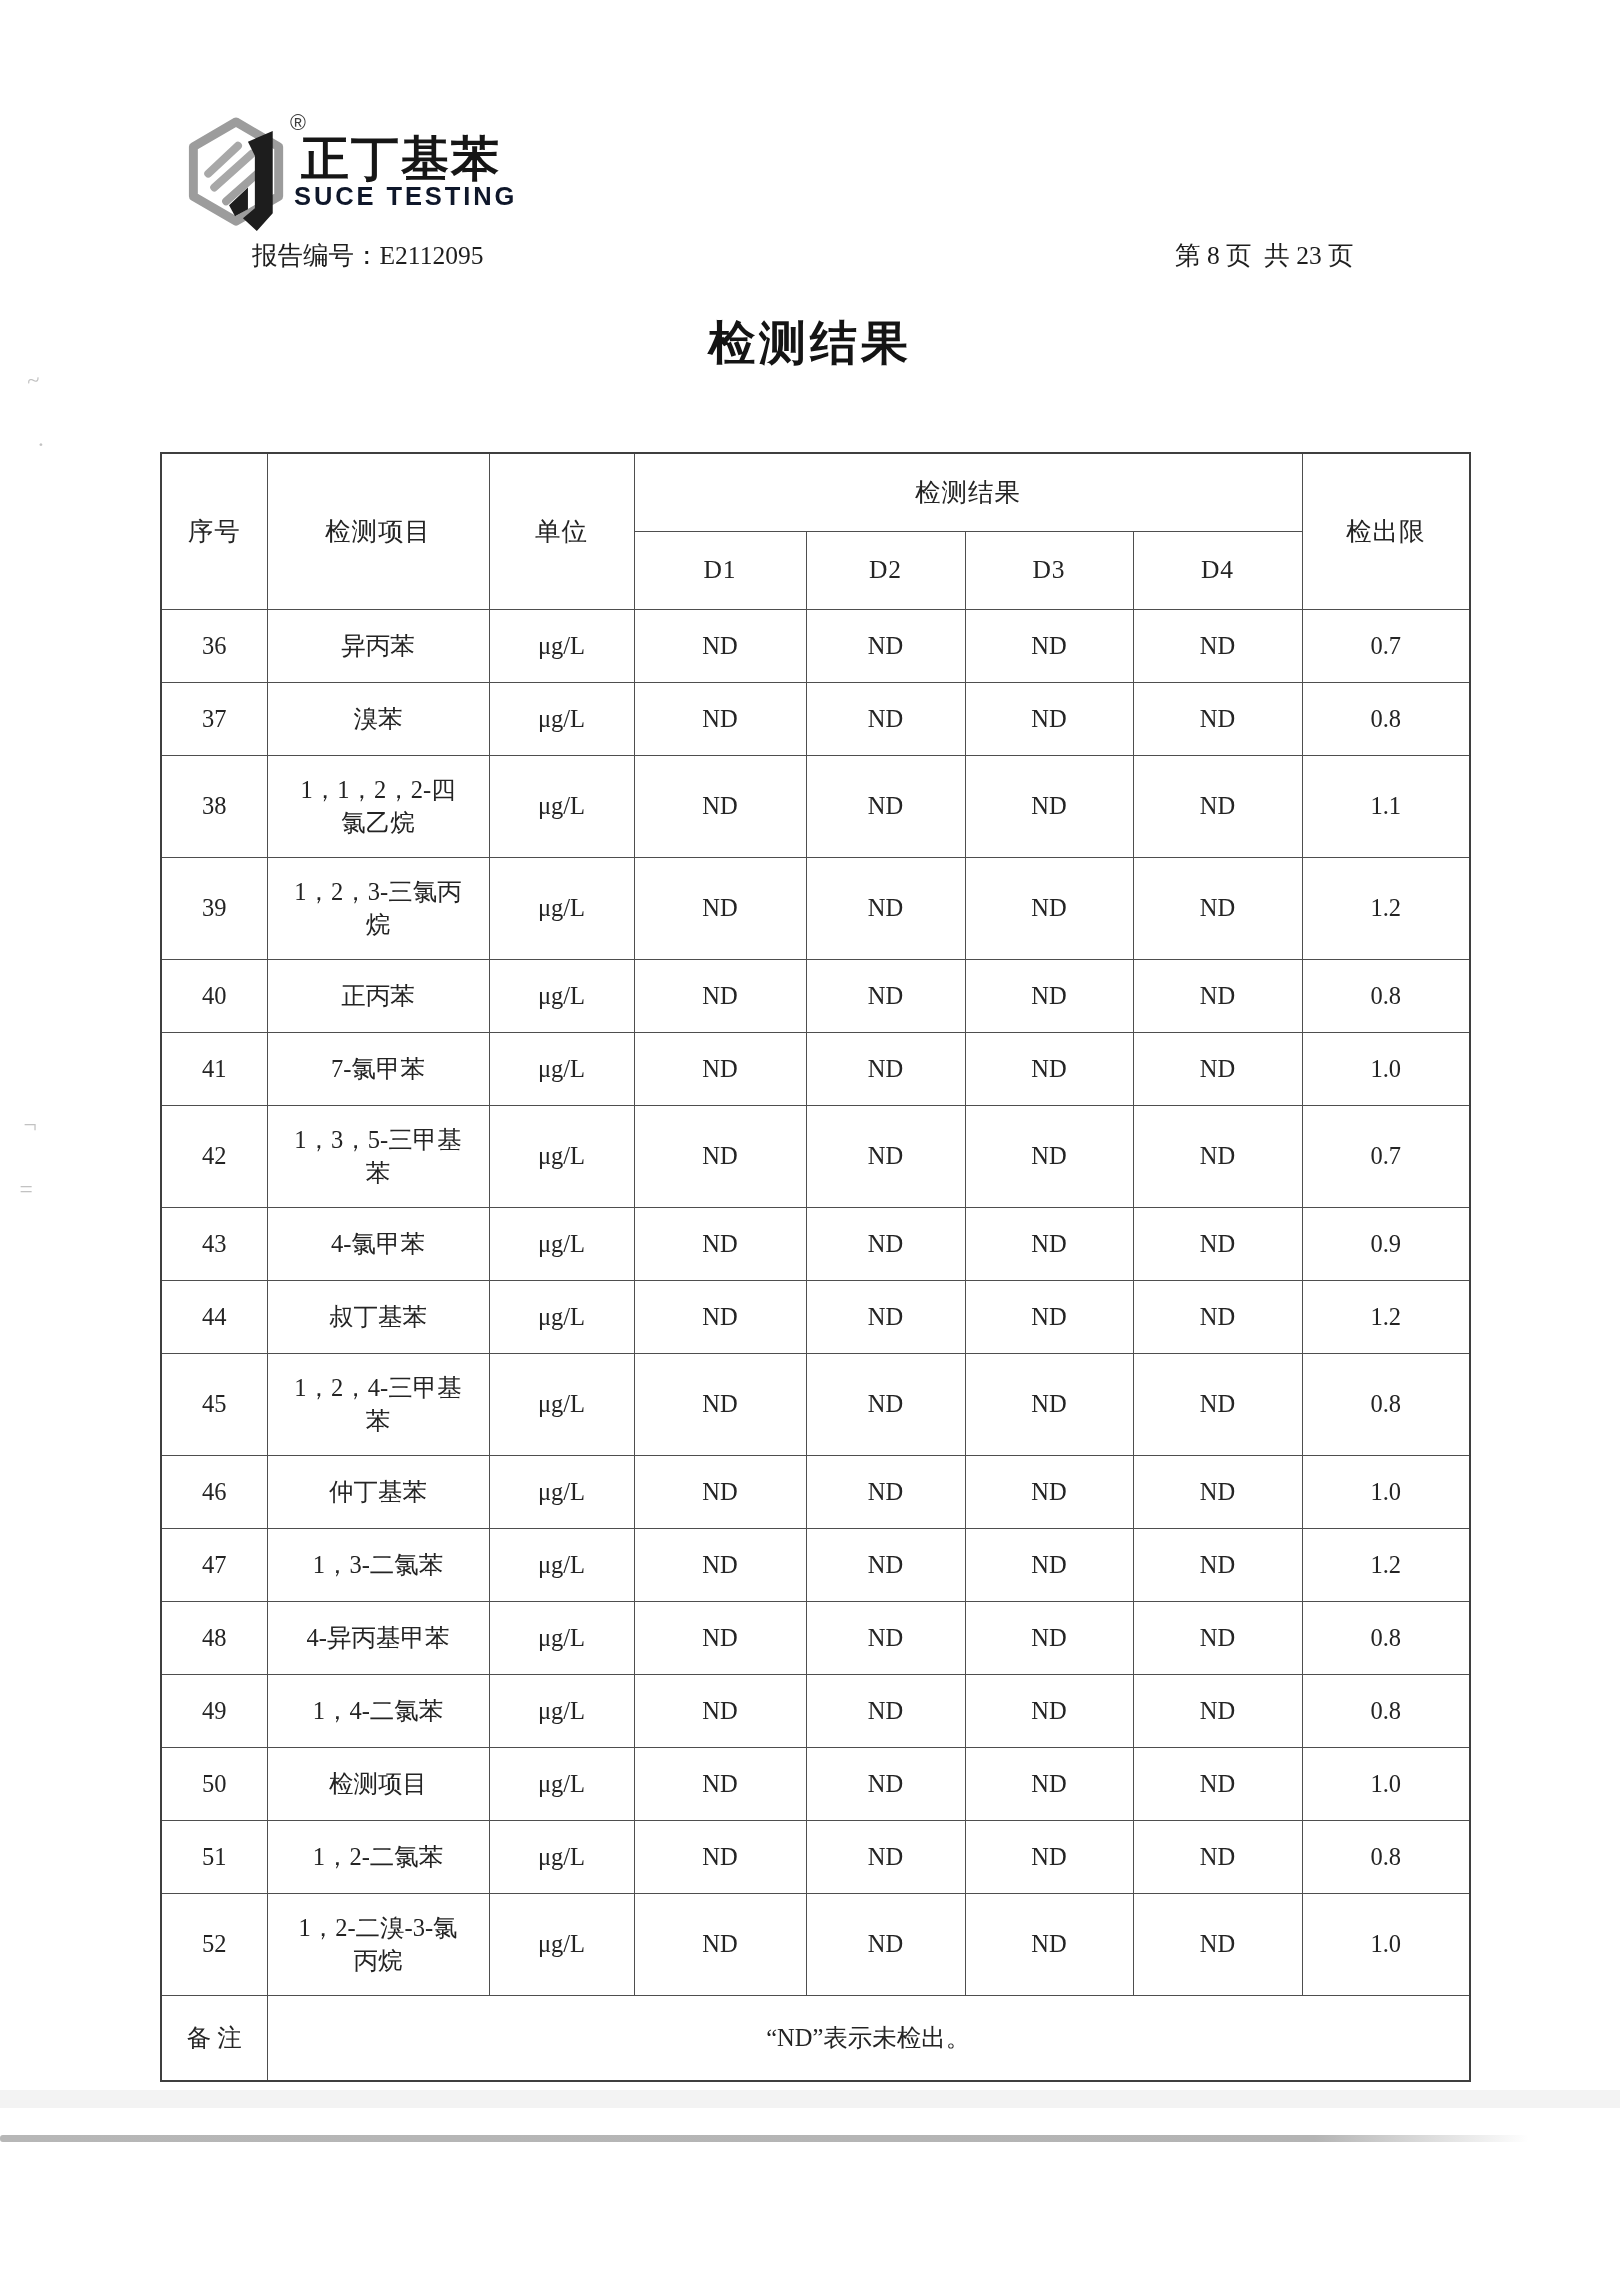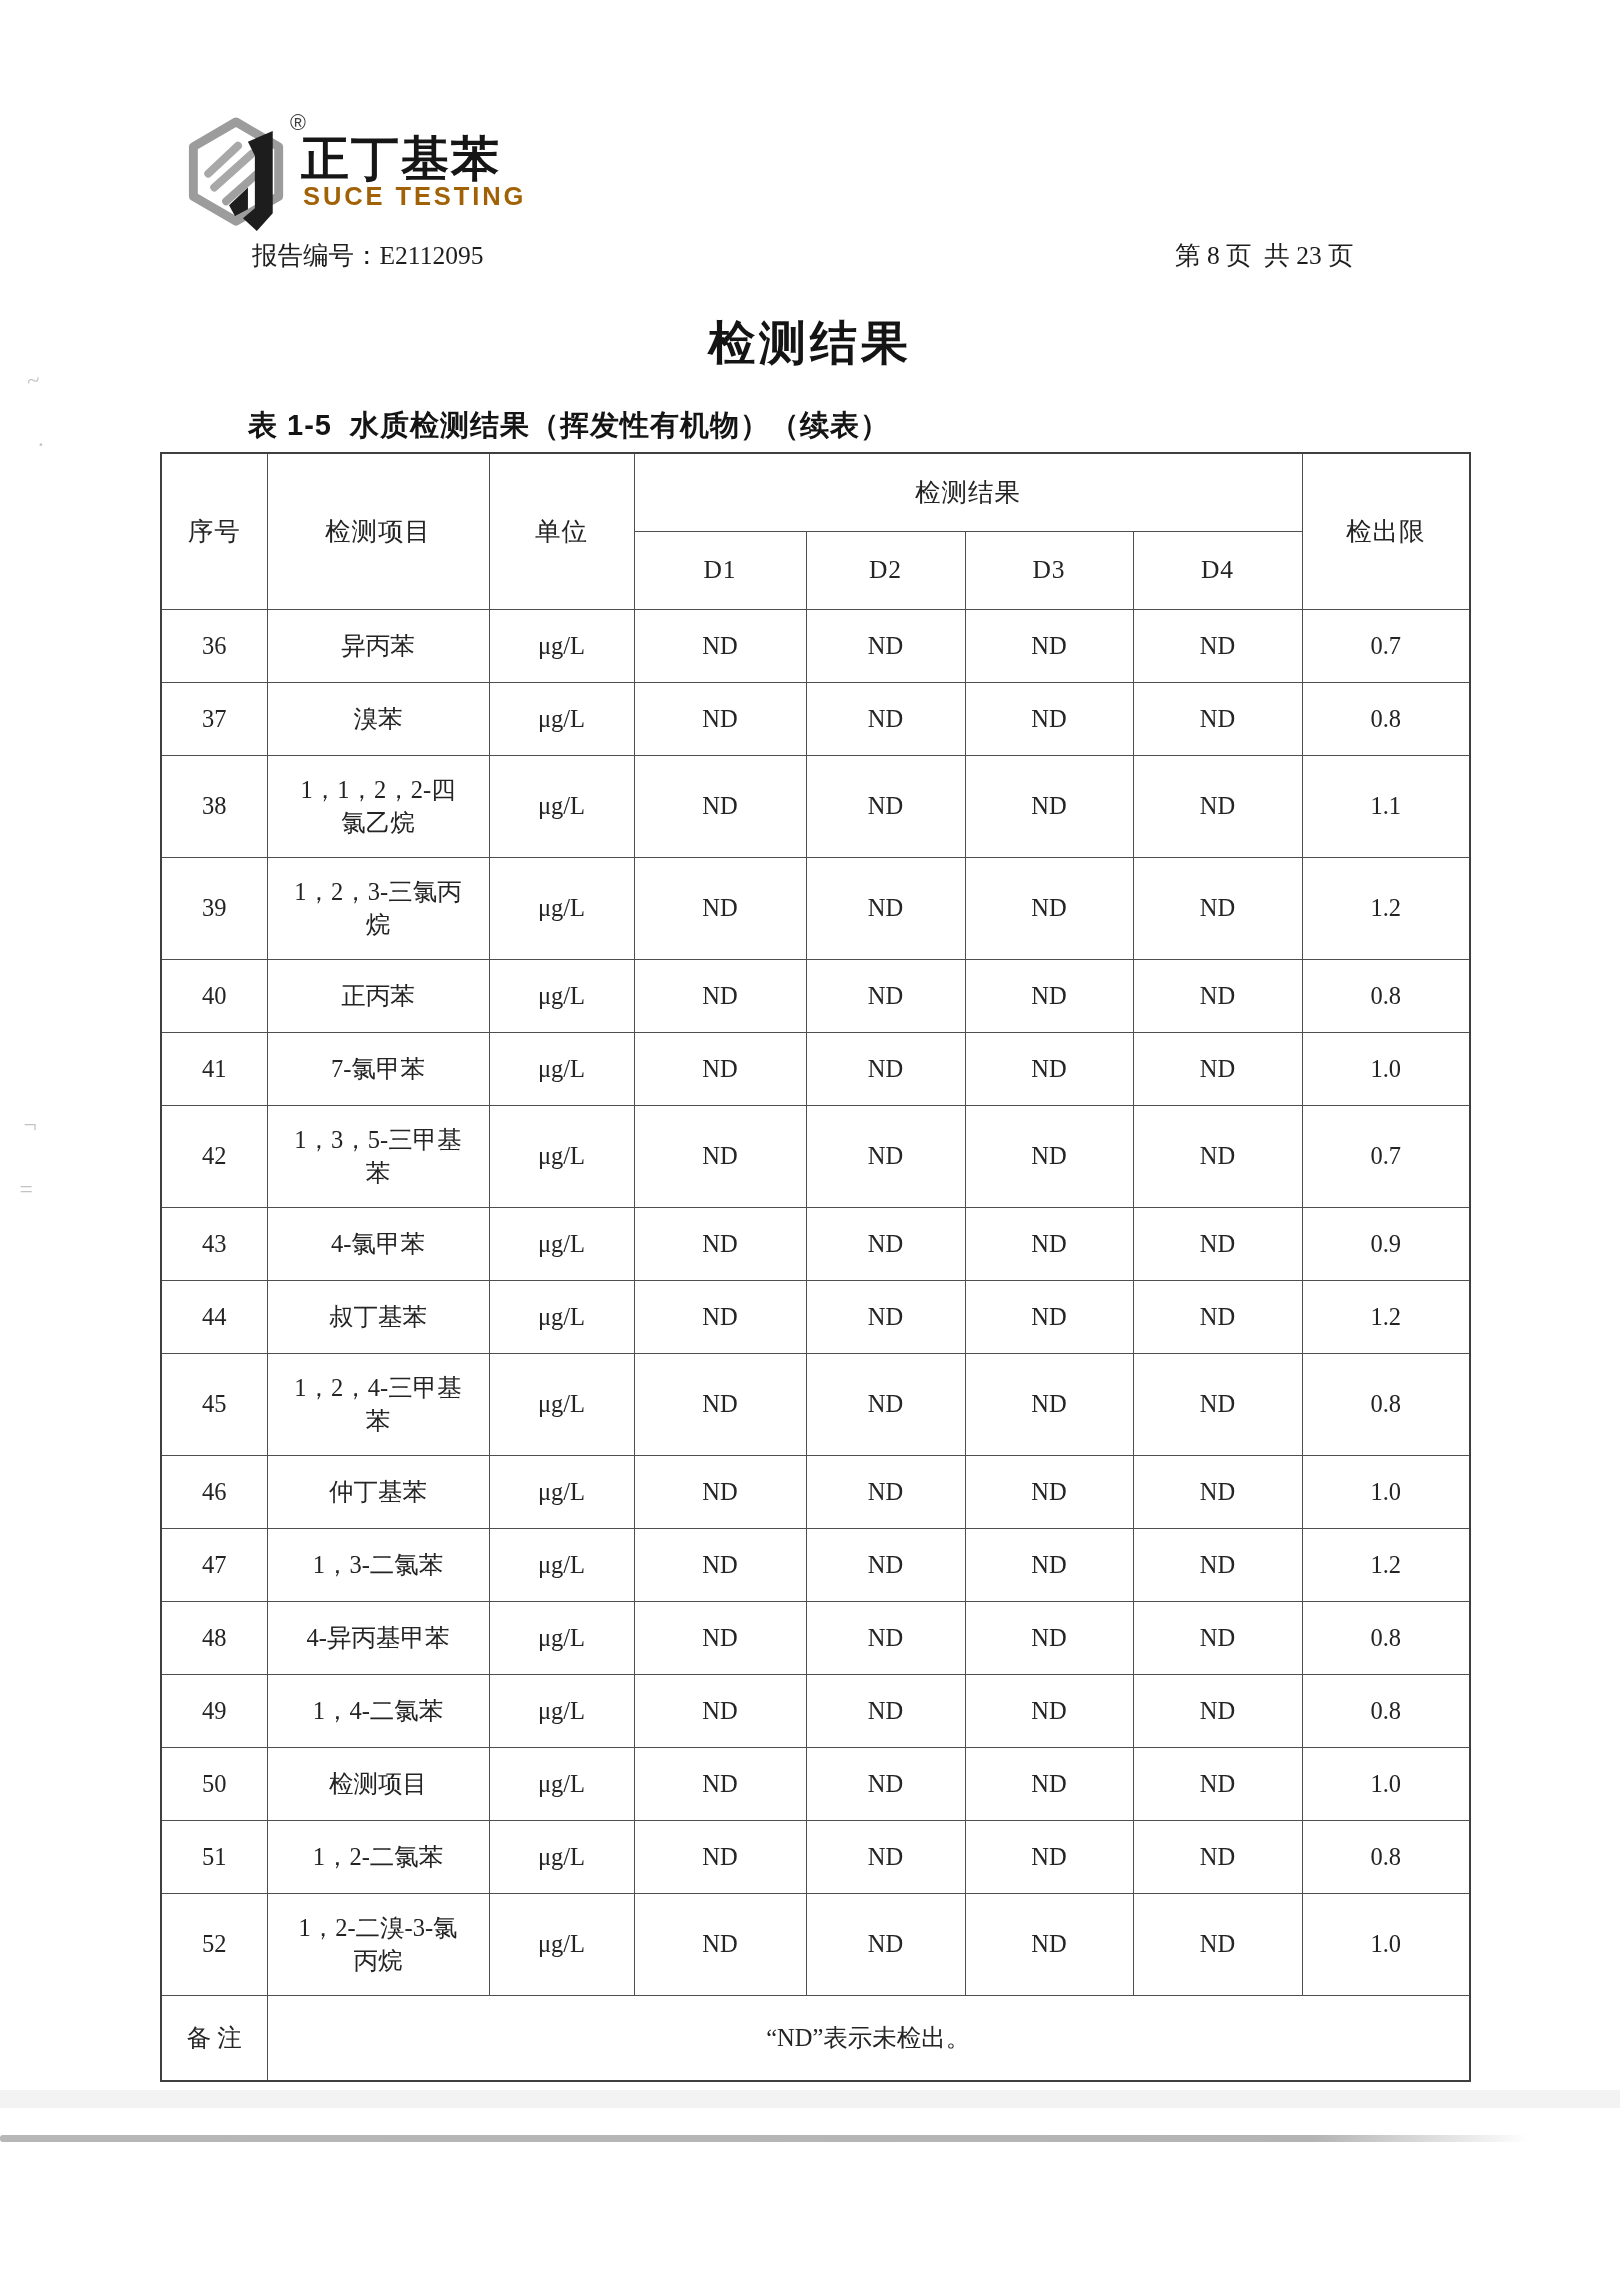"SUCE TESTING" .logo-en { color: #a16207 -> #0f172a; left: 303px -> 294px }
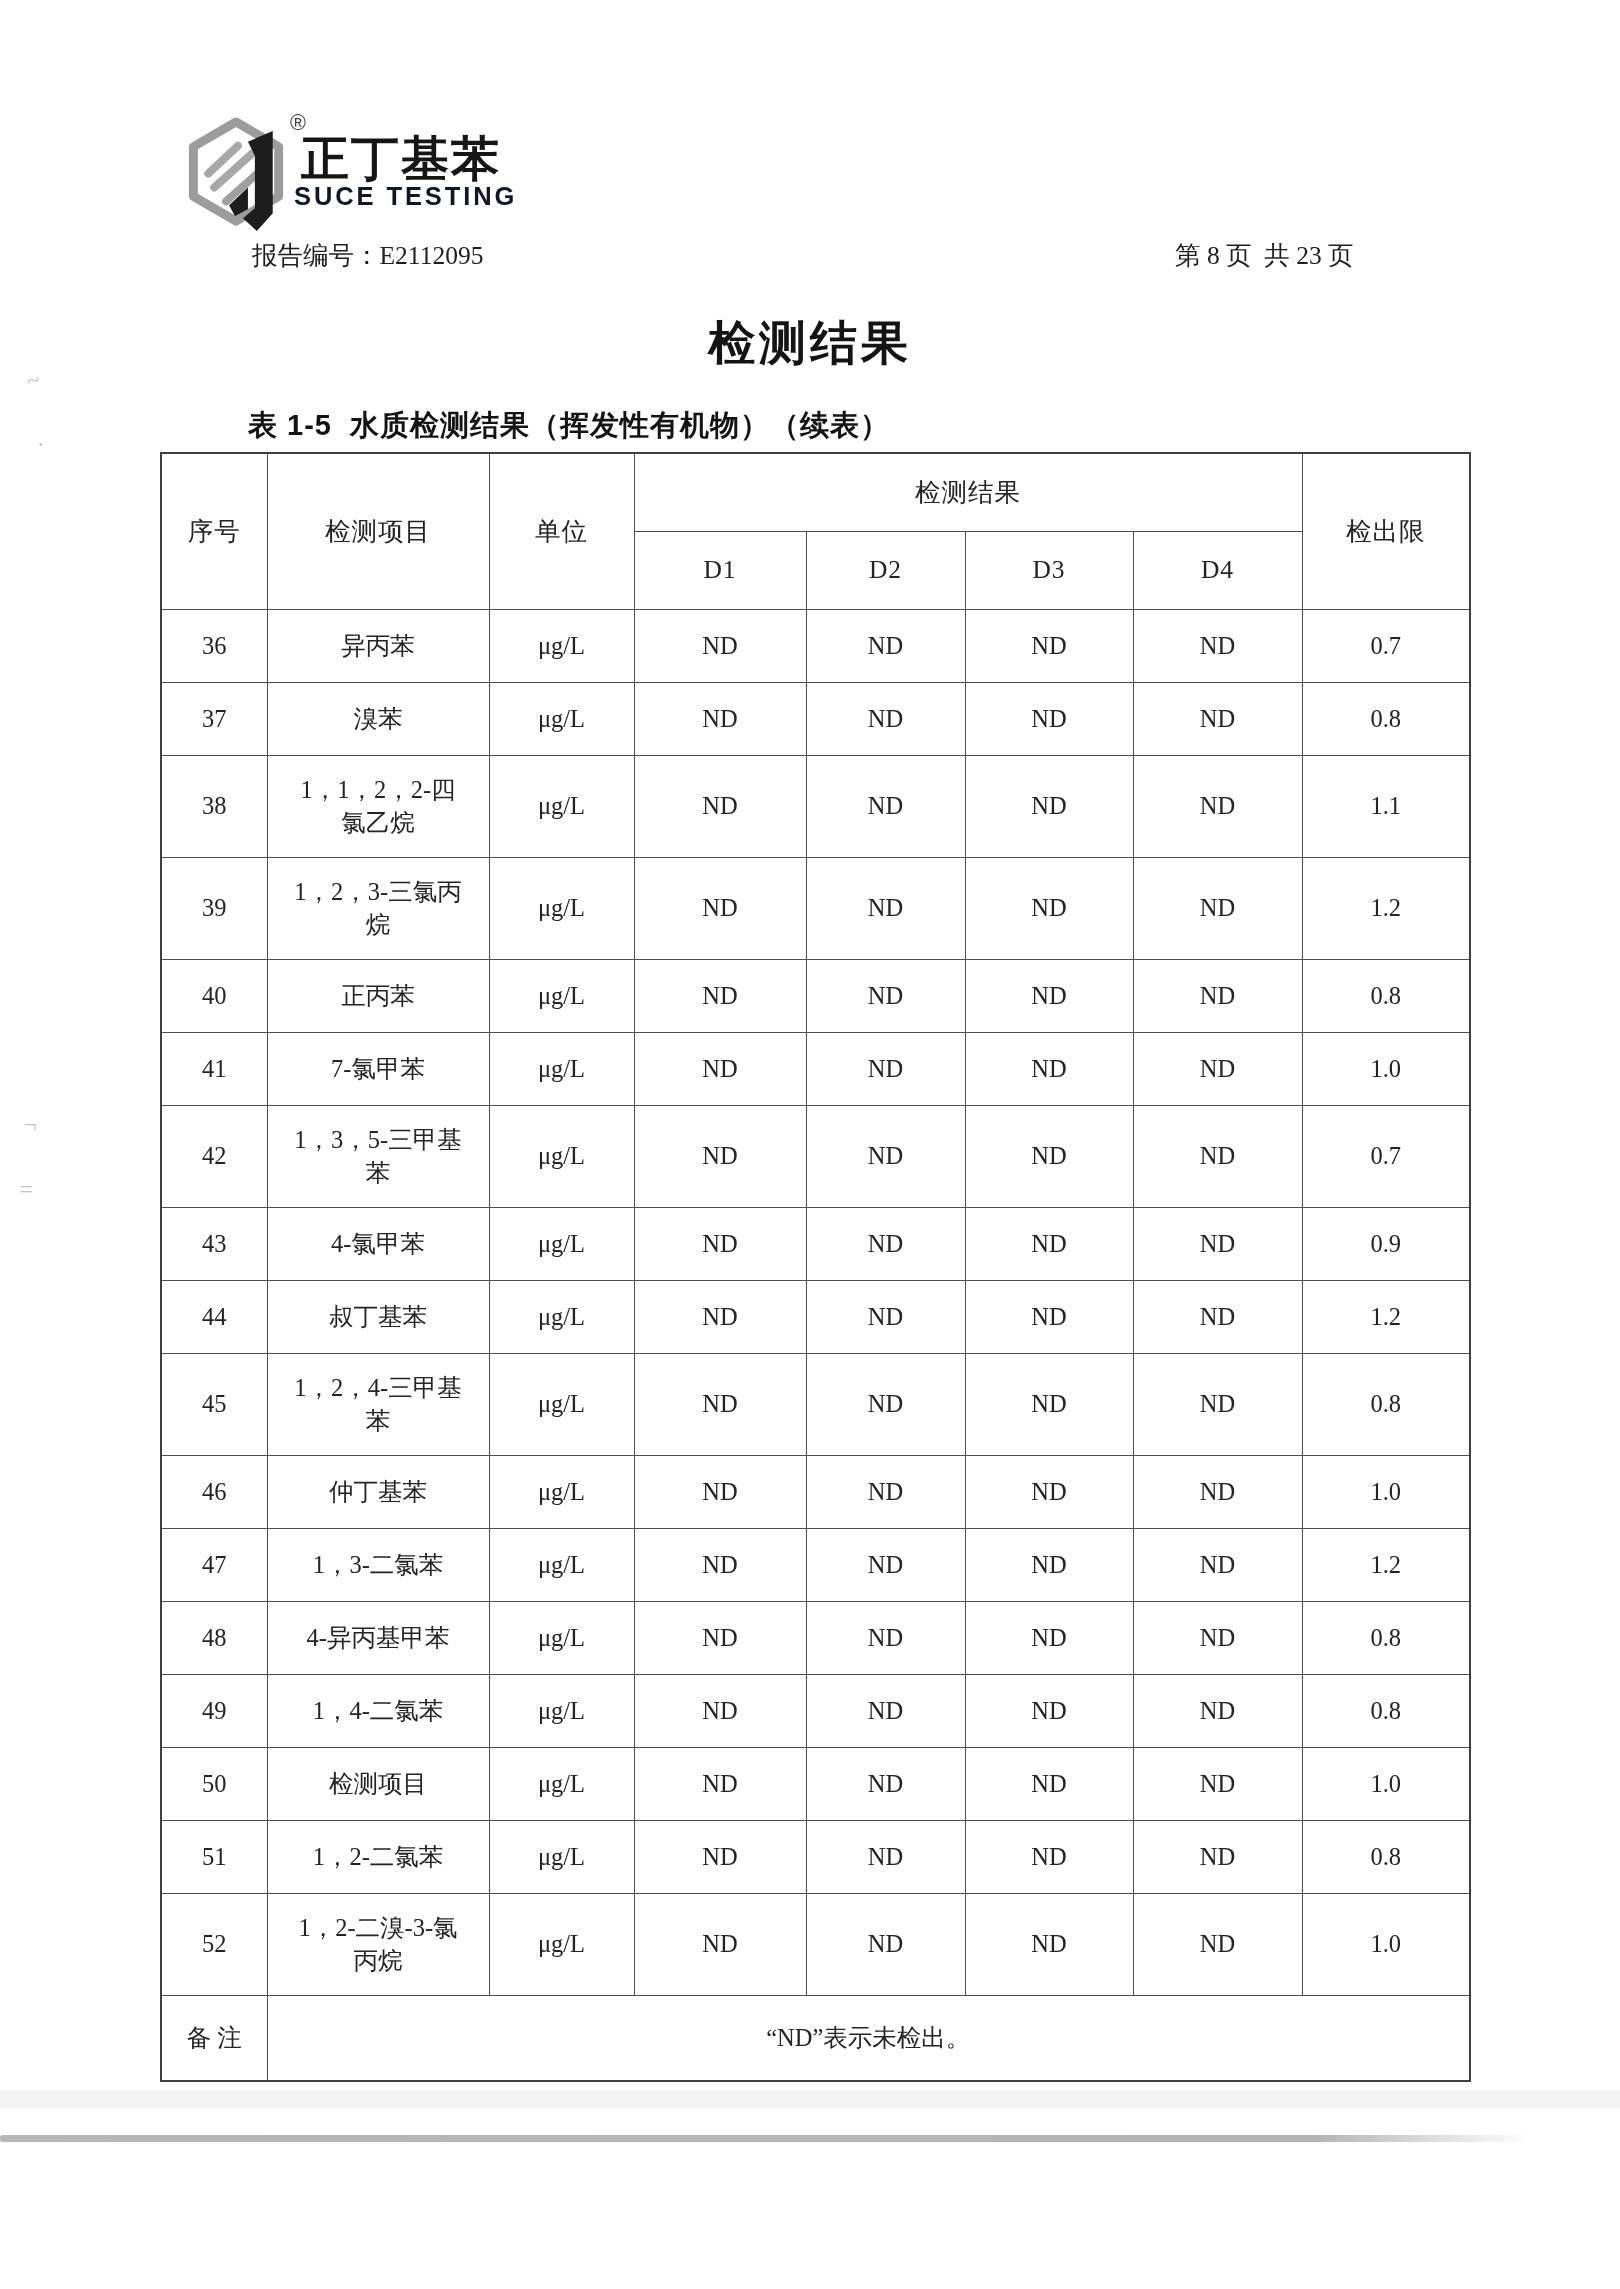"表 1-5 水质检测结果（挥发性有机物）（续表）" div.table-caption { html: <div>表 1-5 水质检测结果（挥发性有机物）（续表）</div> -> none }
